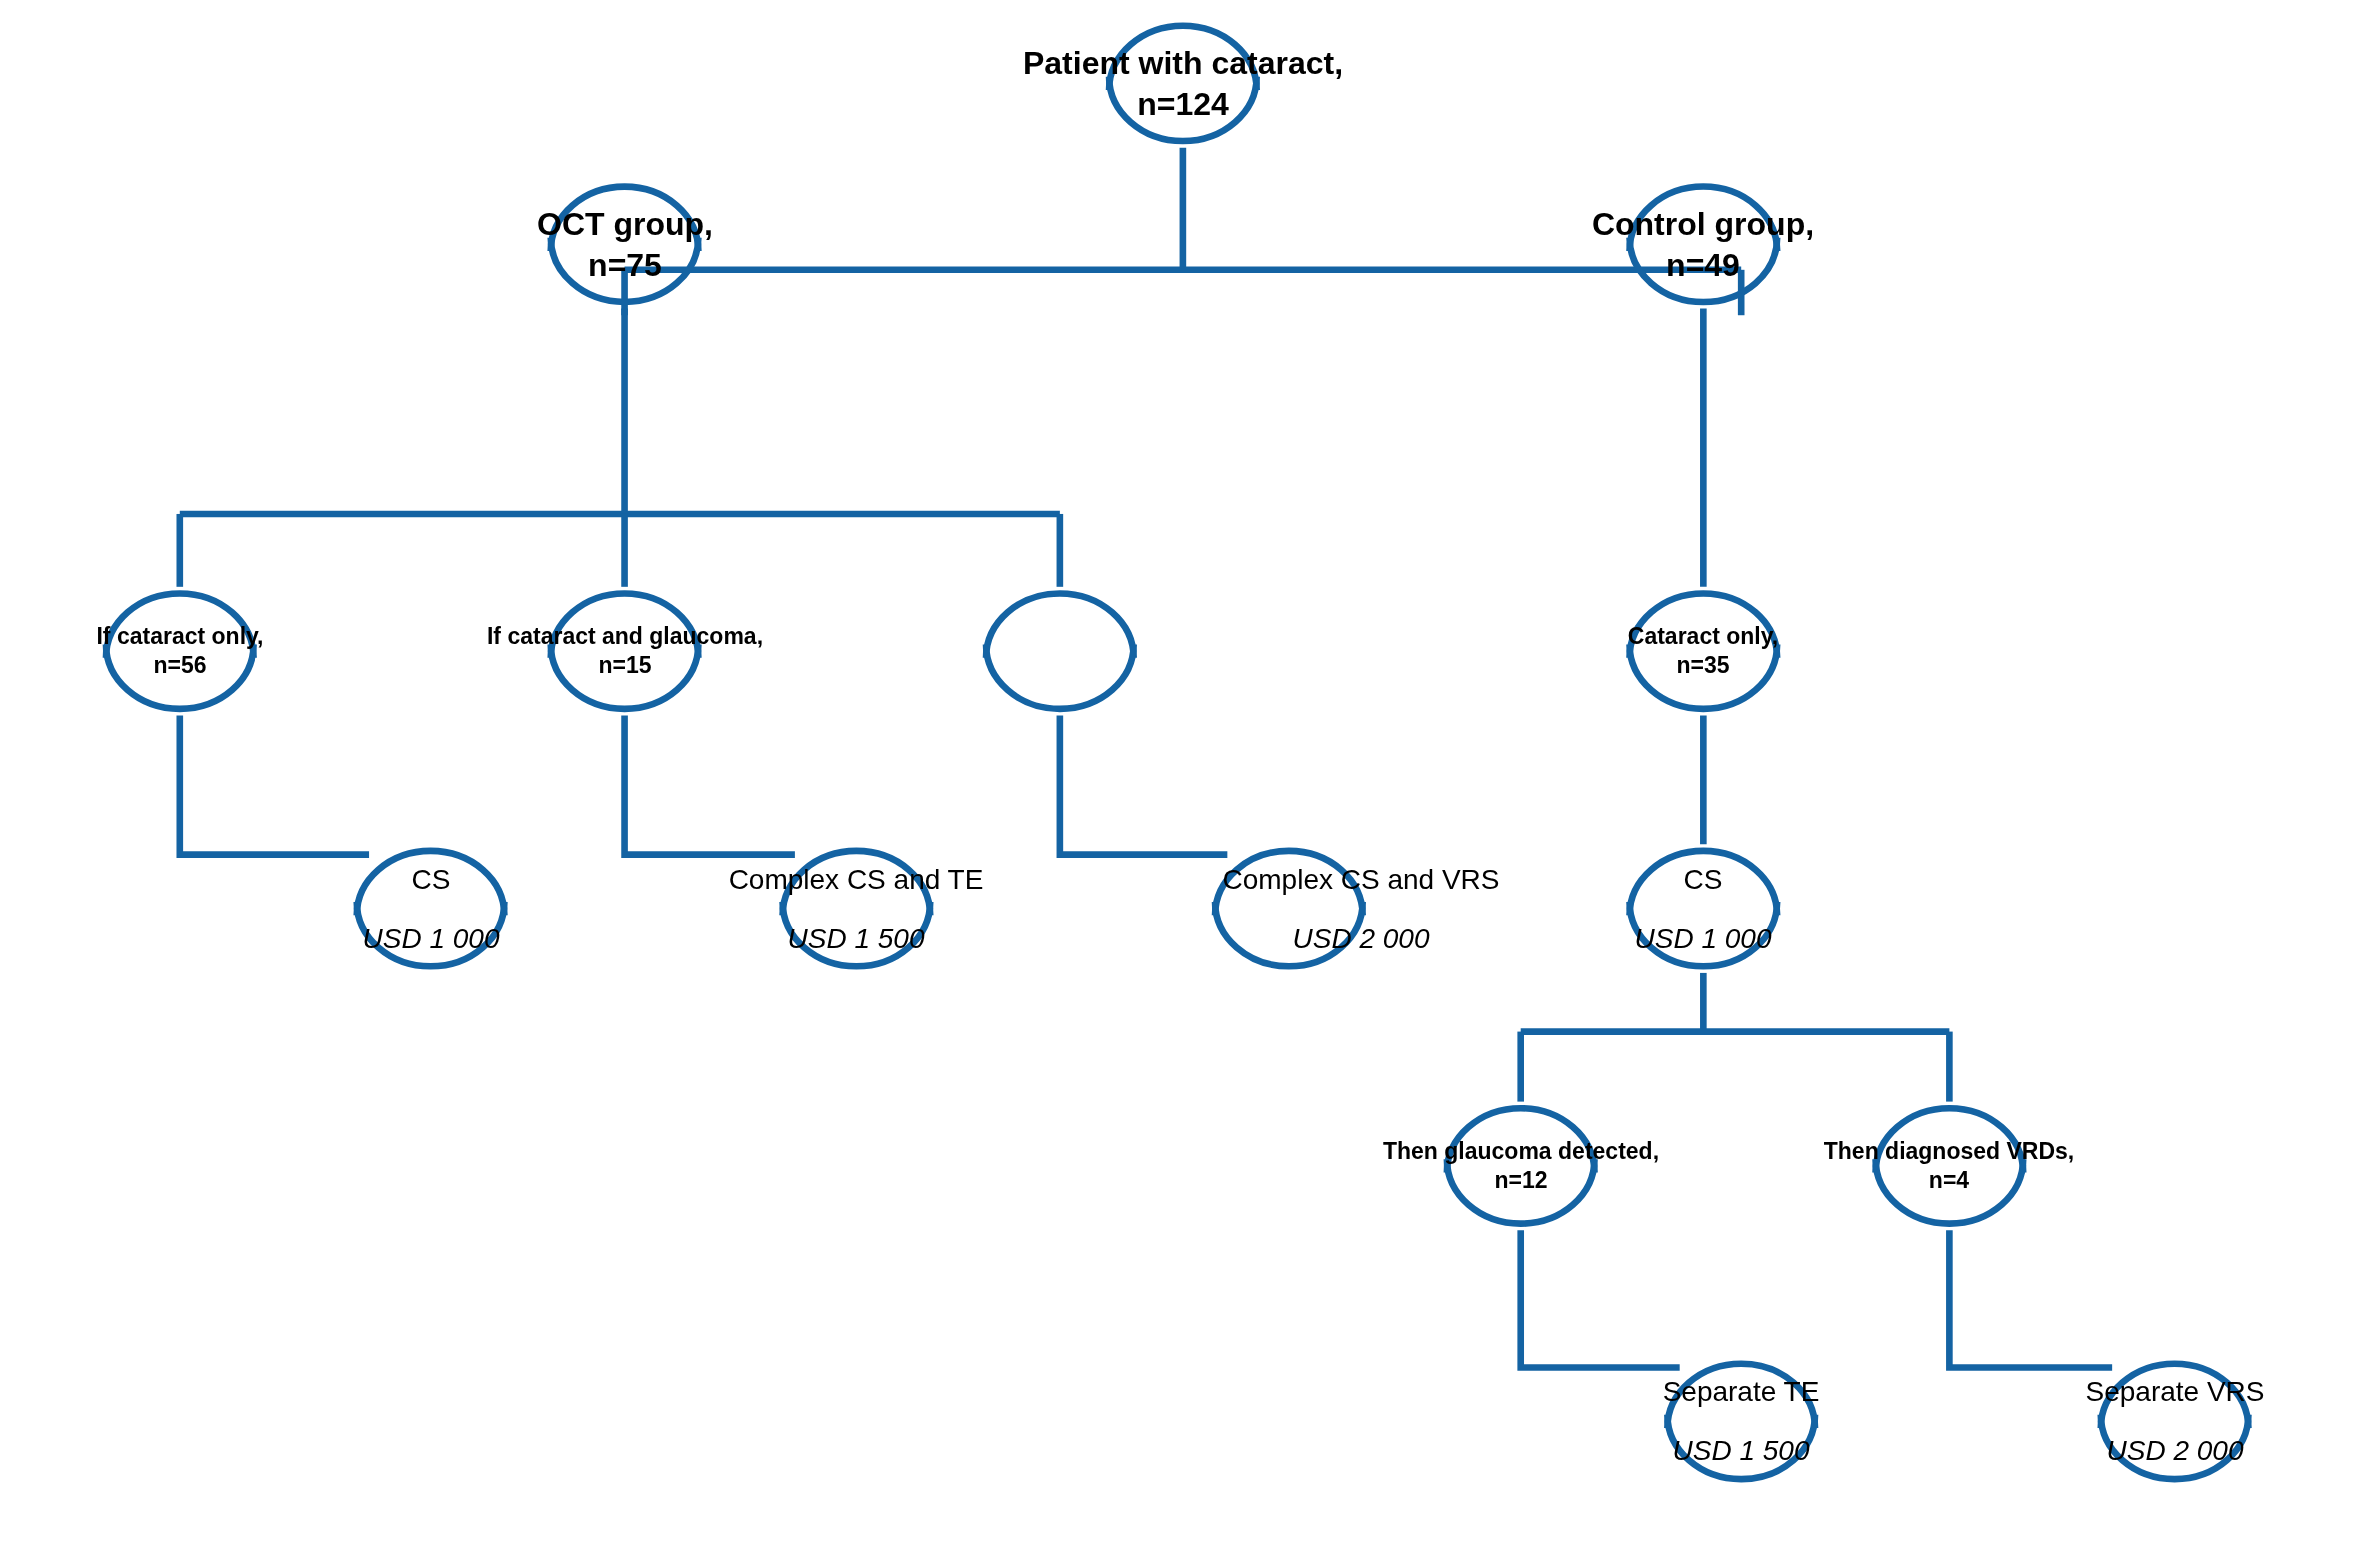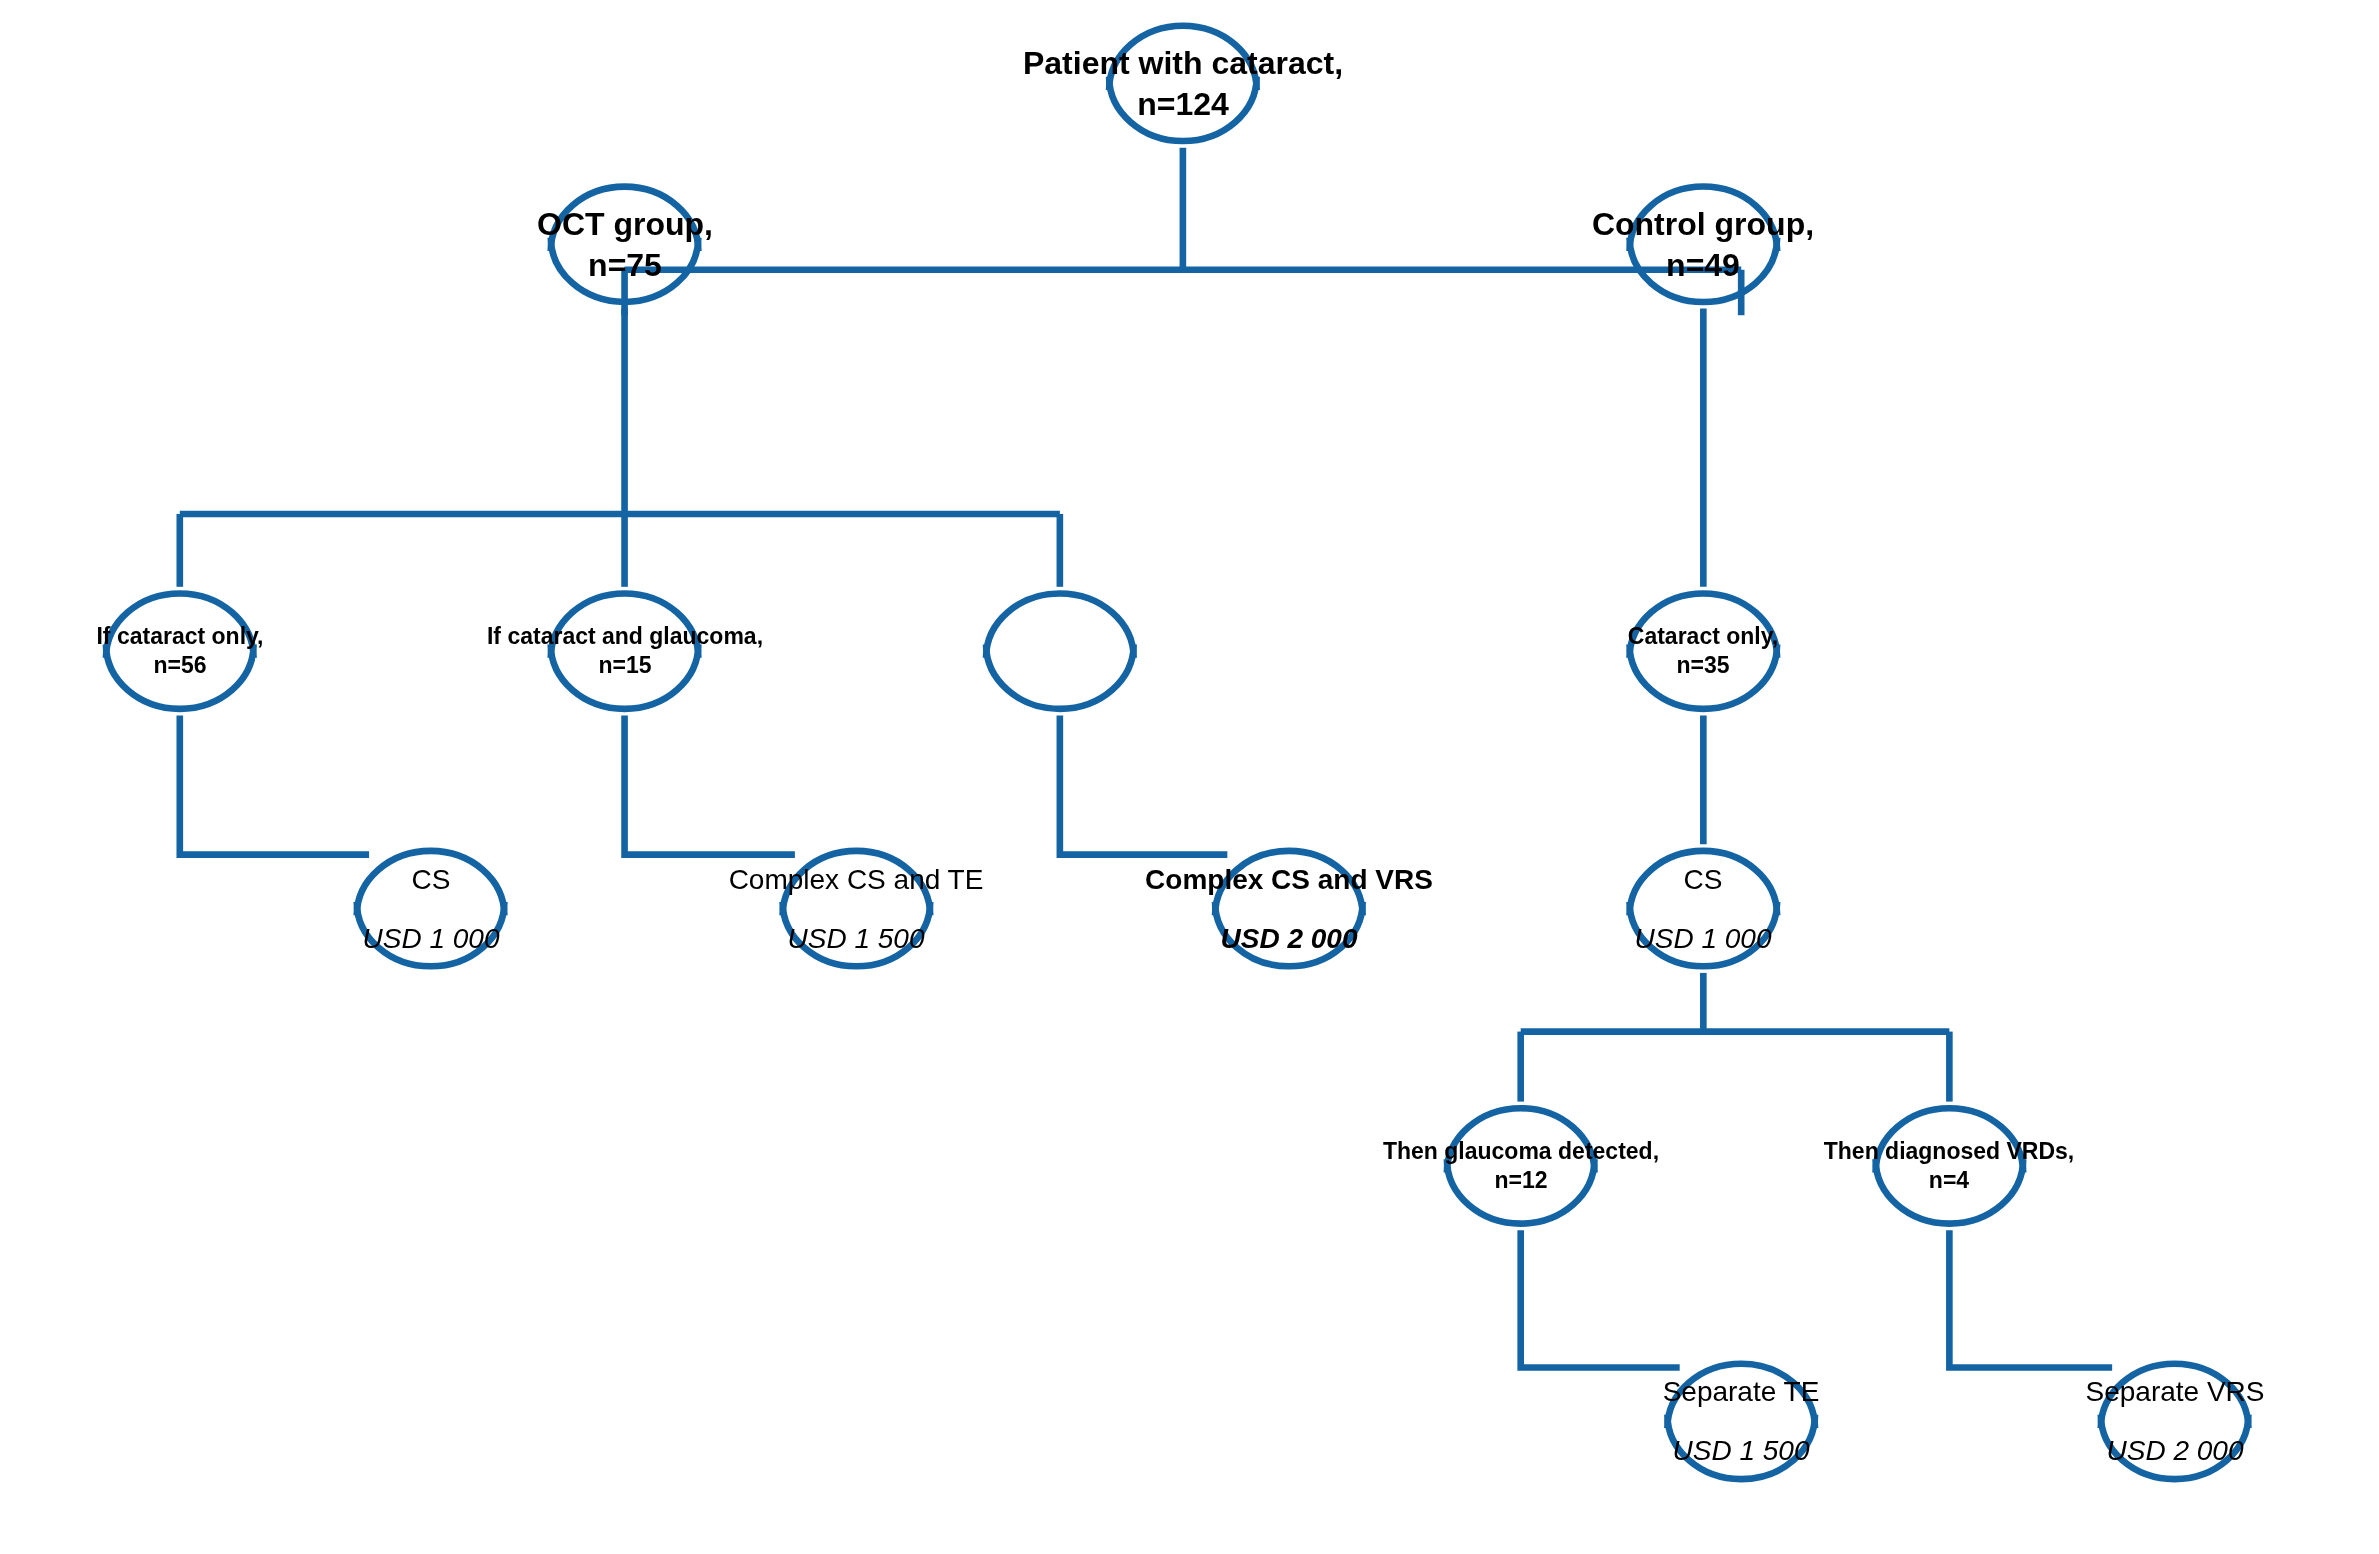"Complex CS and VRS" div.node-label { font-weight: bold -> none; left: 1289px -> 1361px }
